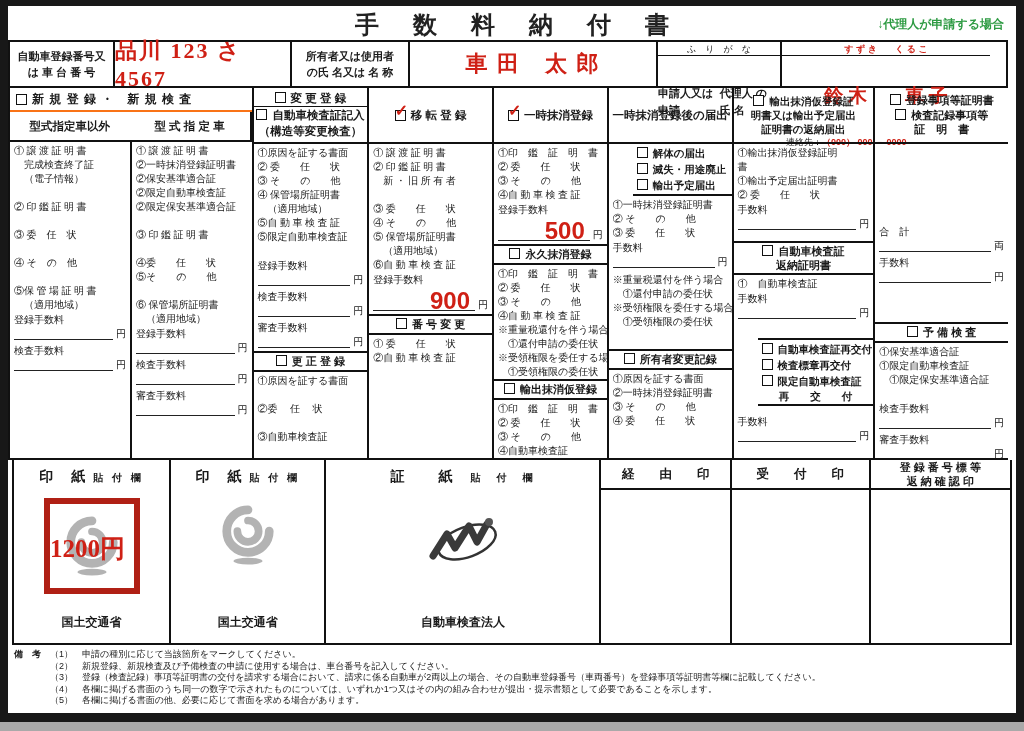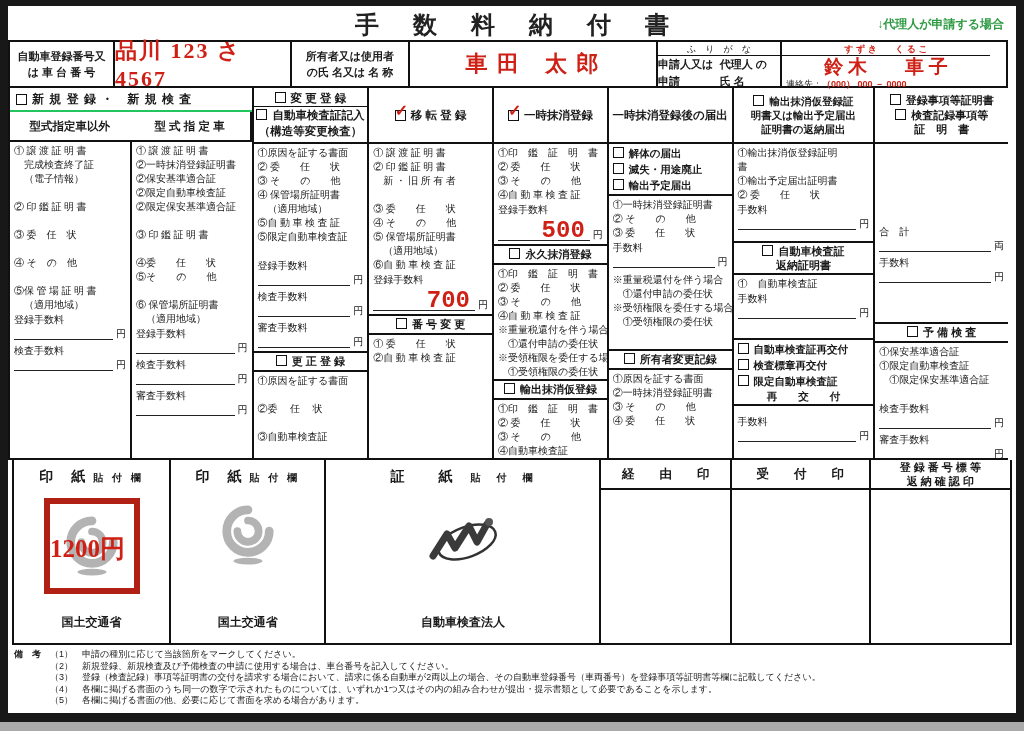"ふ り が な" .h-applicant { gap: none -> 29px }
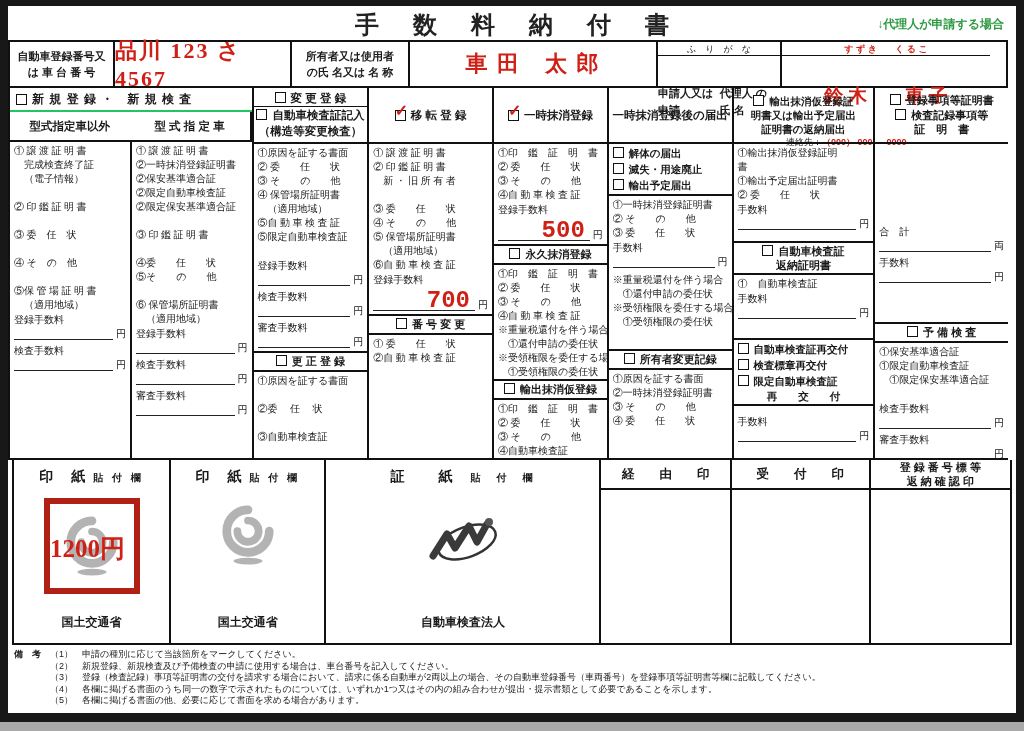"新 規 登 録 ・" .c1head { border-bottom: 2px solid #22c55e -> 2px solid #f97316 }
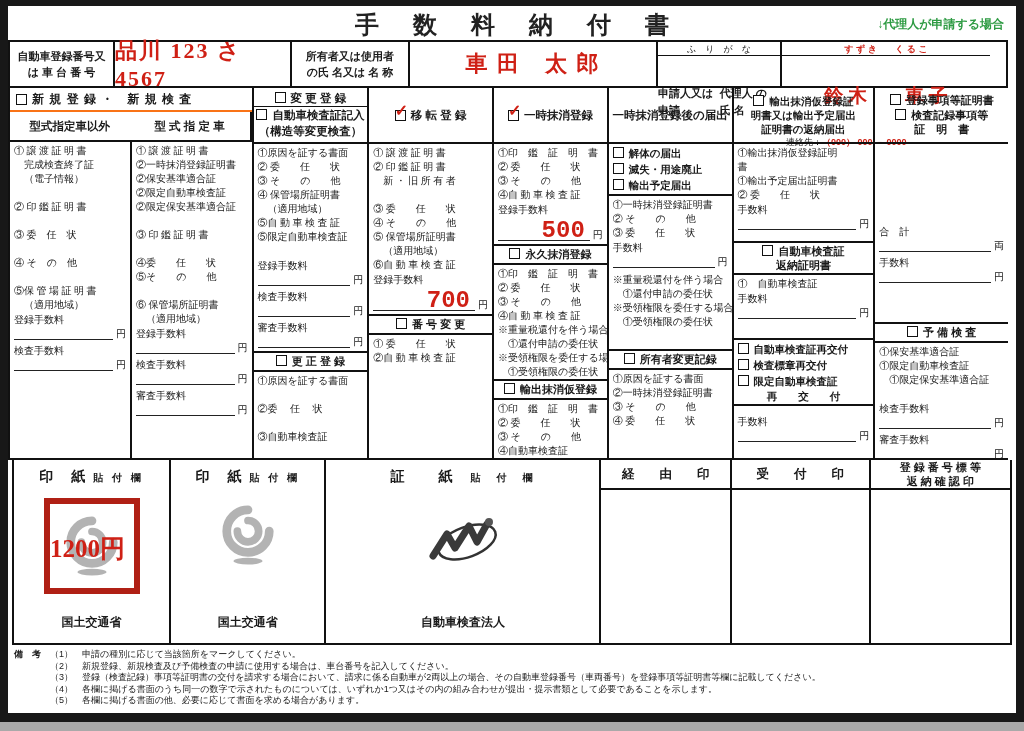"解体の届出" .chkgroup { margin-left: none -> 24px }
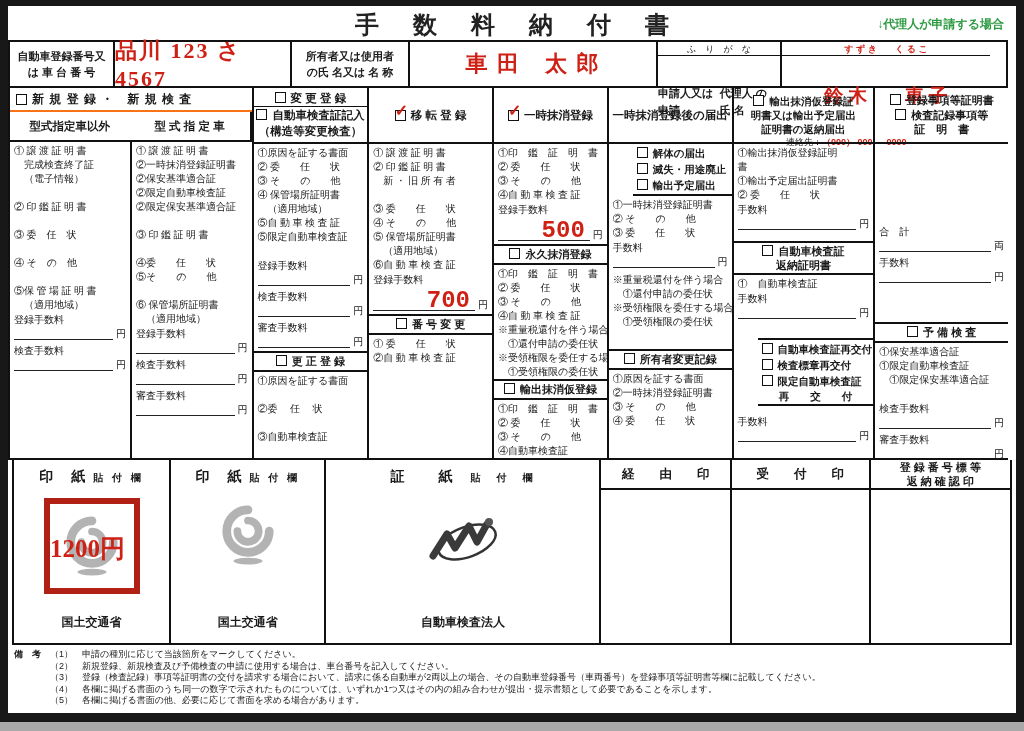"500" .amount { font-family: Liberation Mono, monospace -> Liberation Sans, sans-serif }
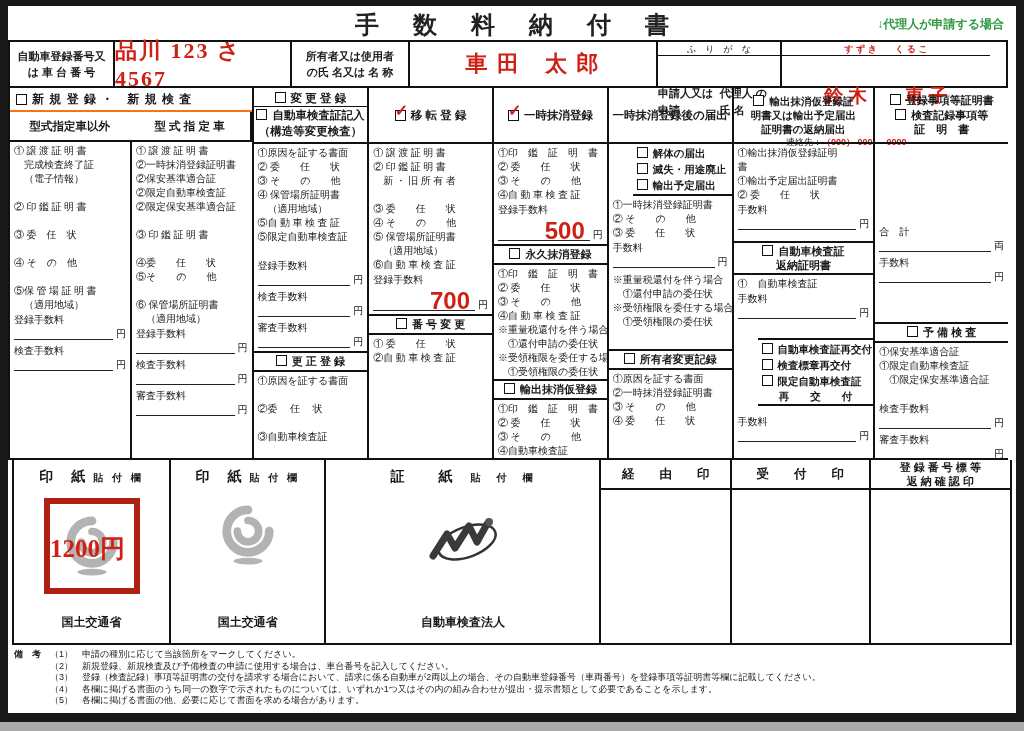"700" span.amount { text: 700 -> 900 }
